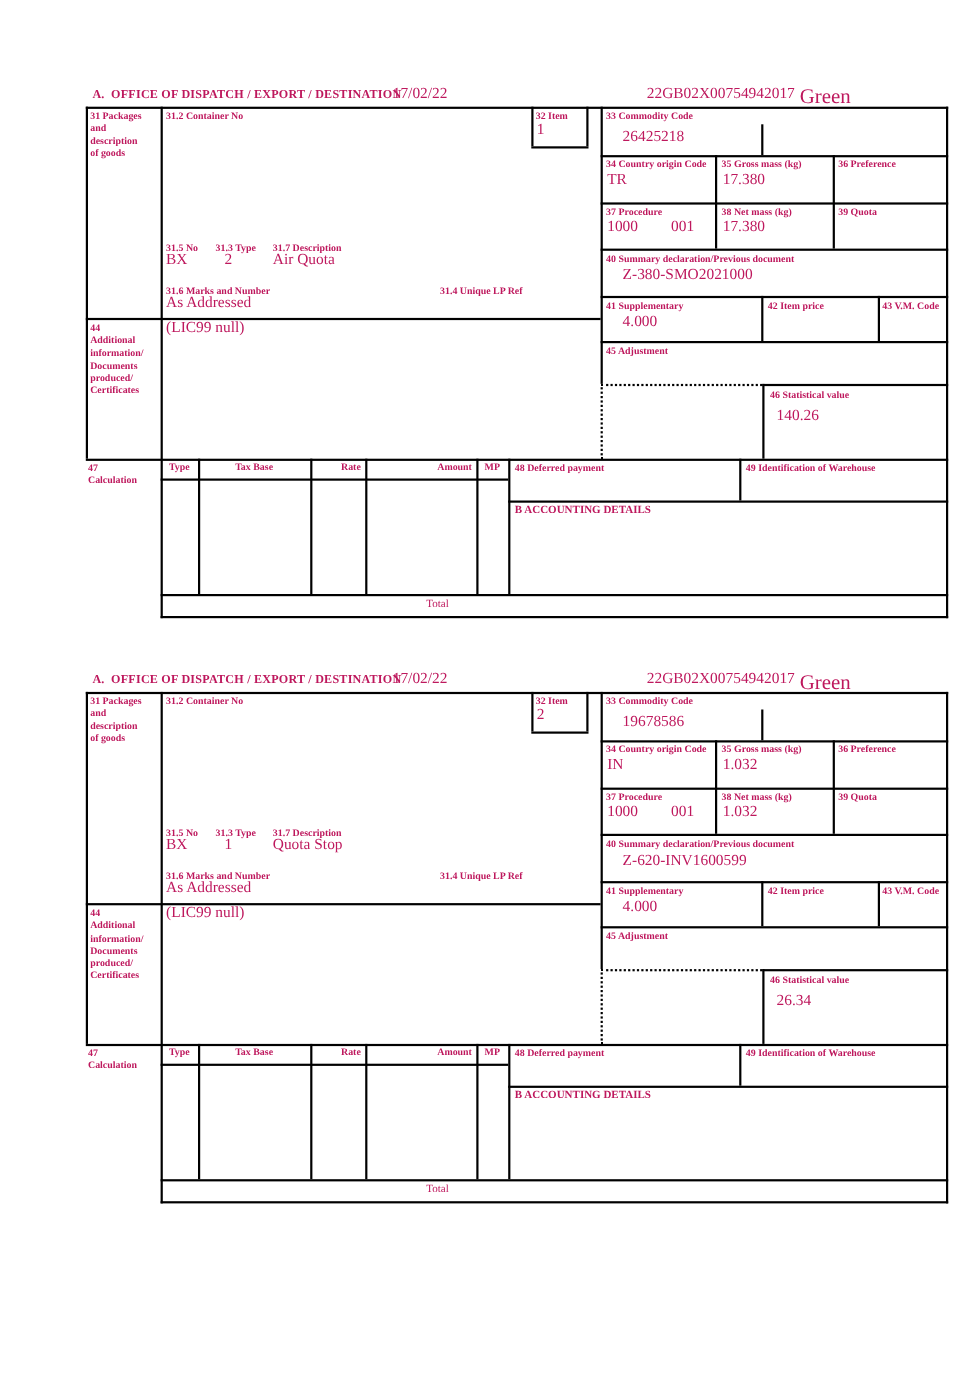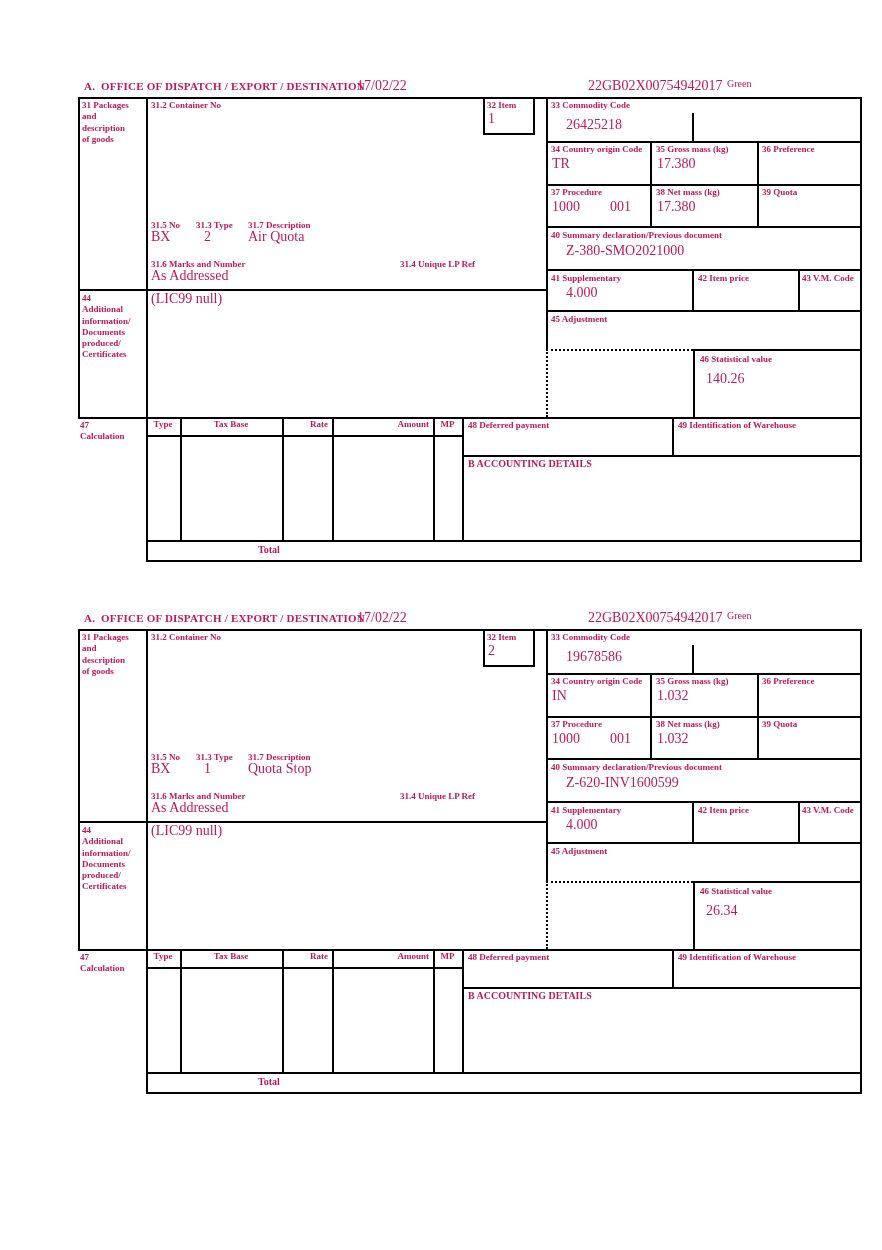"Green" .hdr-green { font-size: 10px -> 19px }
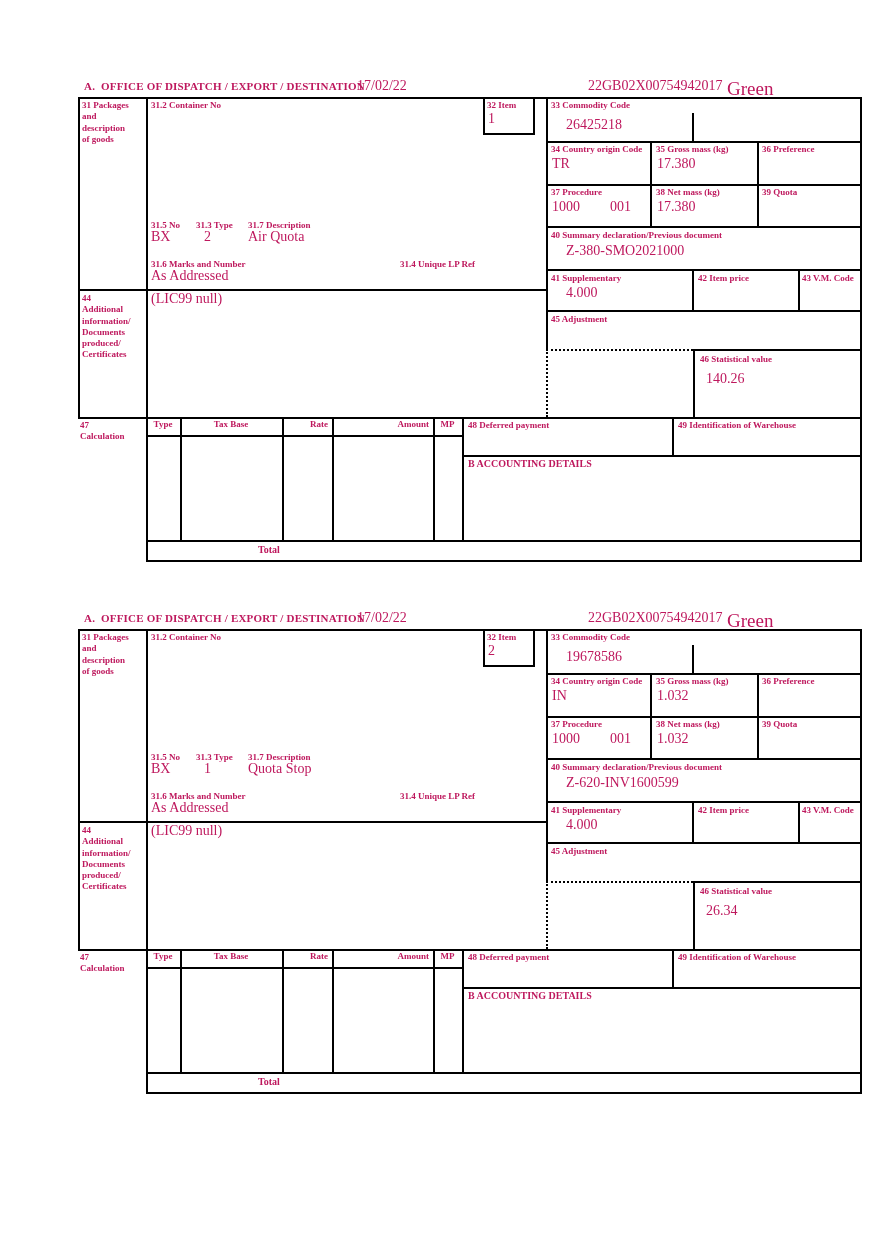"Total" .total { font-weight: bold -> normal; text-align: left -> right }
